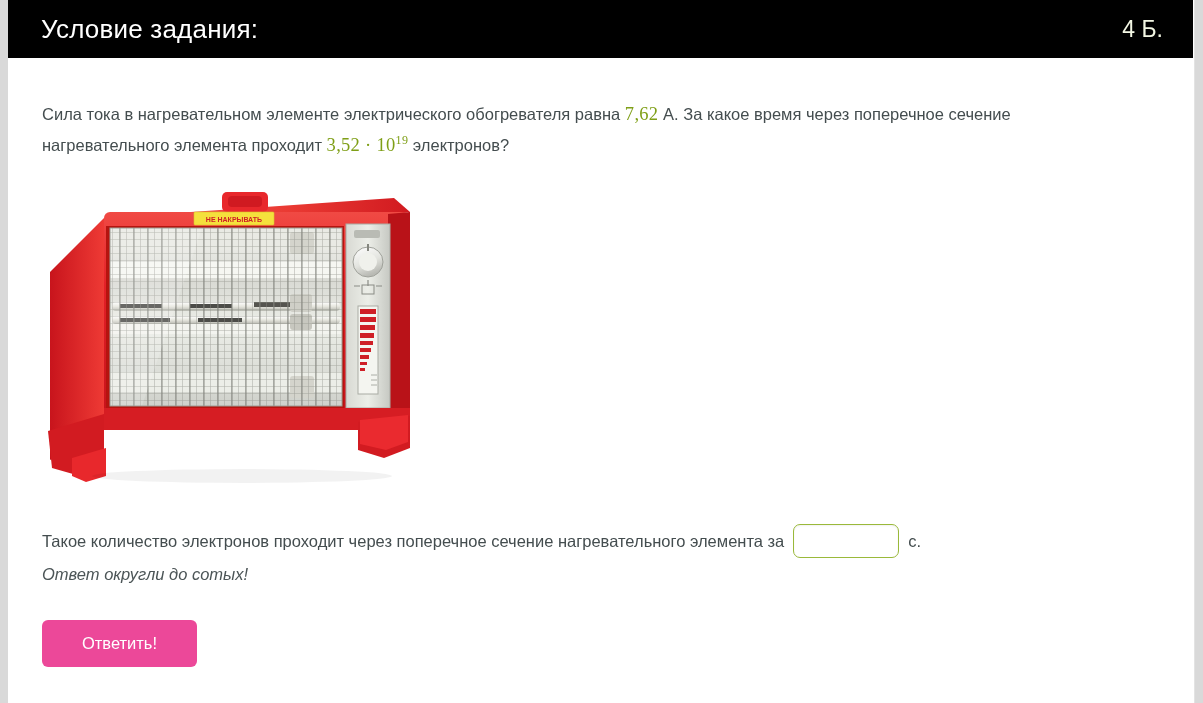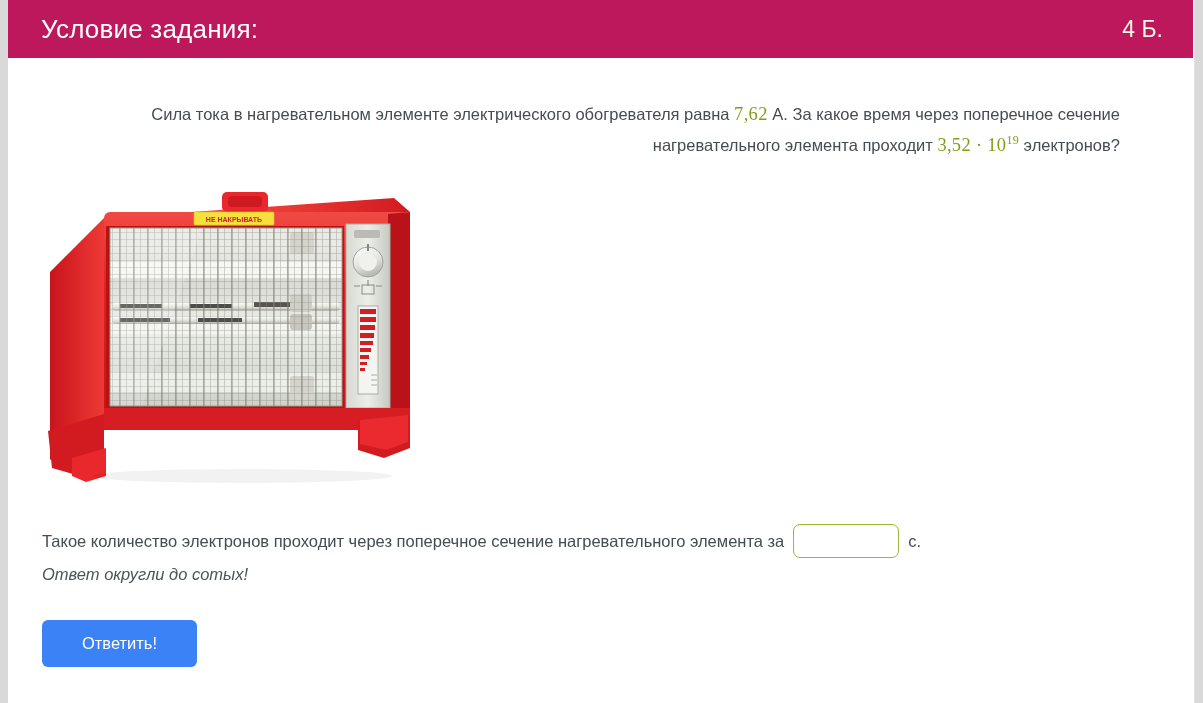"Условие задания:" #task-header { background: #be185d -> #000000 }
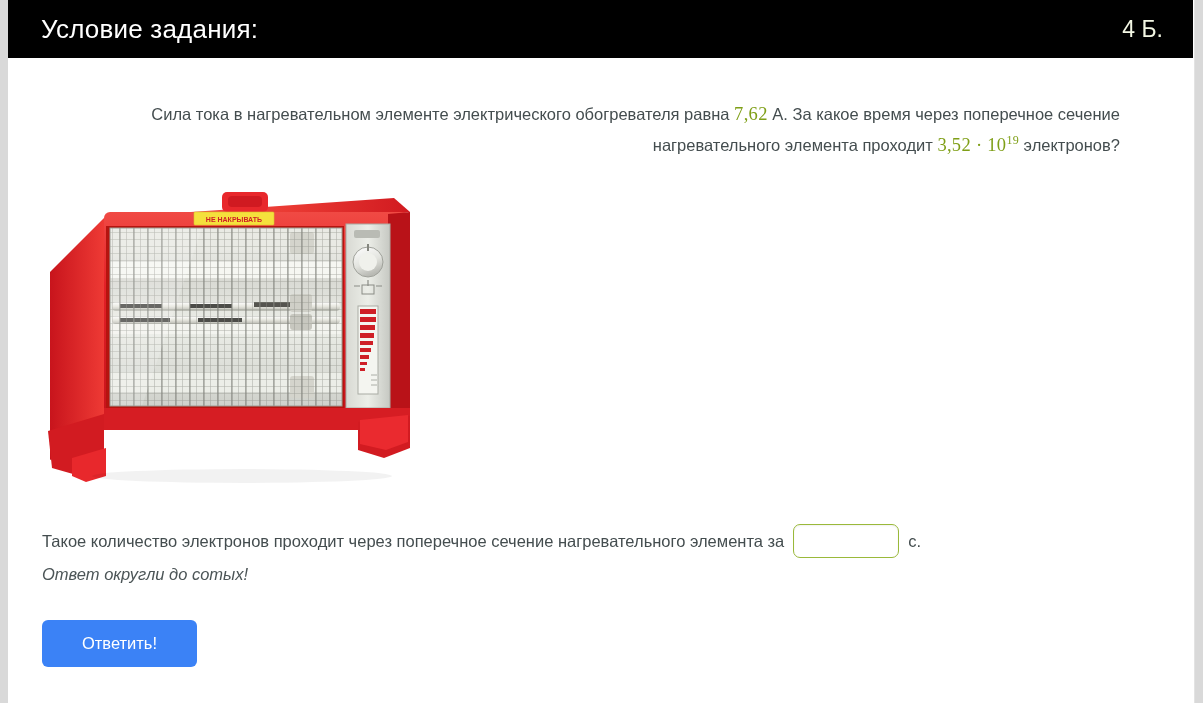"Сила тока в нагревательном элементе" .statement { margin-left: 18px -> none; text-align: right -> left }
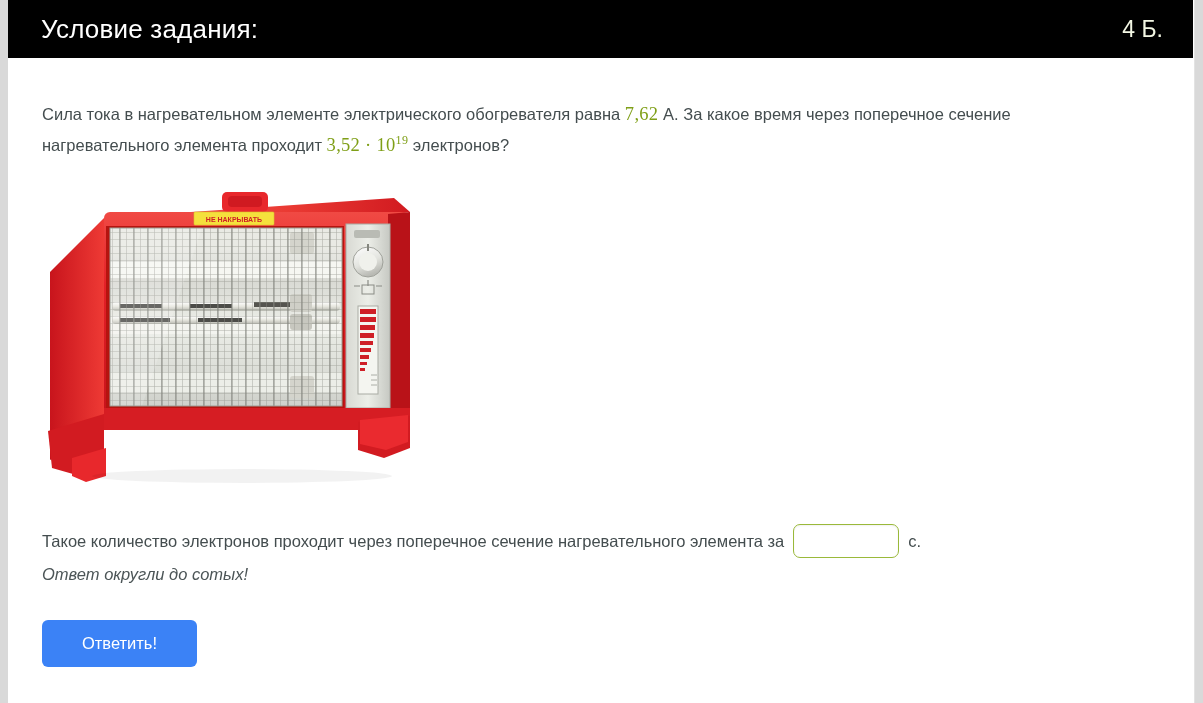"Ответить!" #submit-button { background: #3b82f6 -> #ec4899 }
